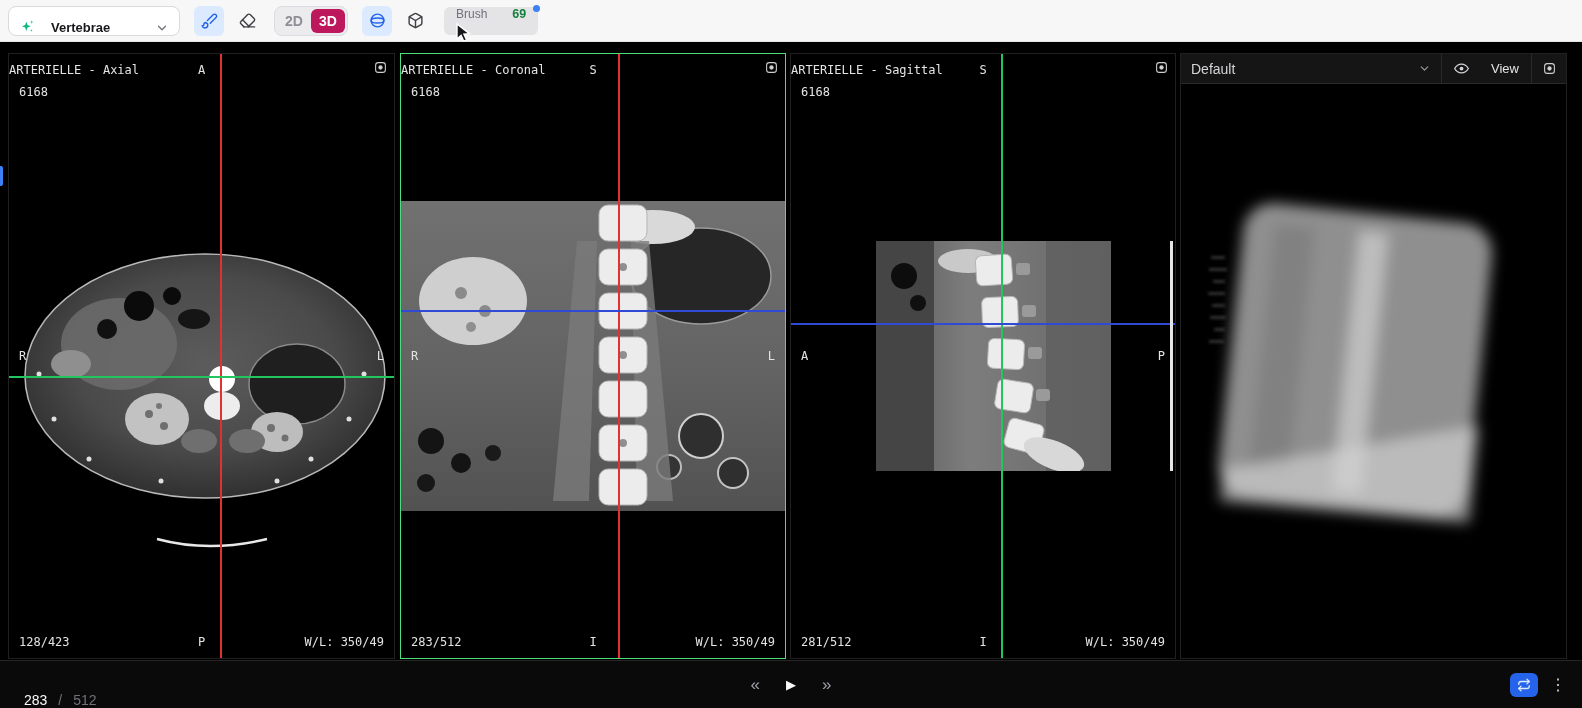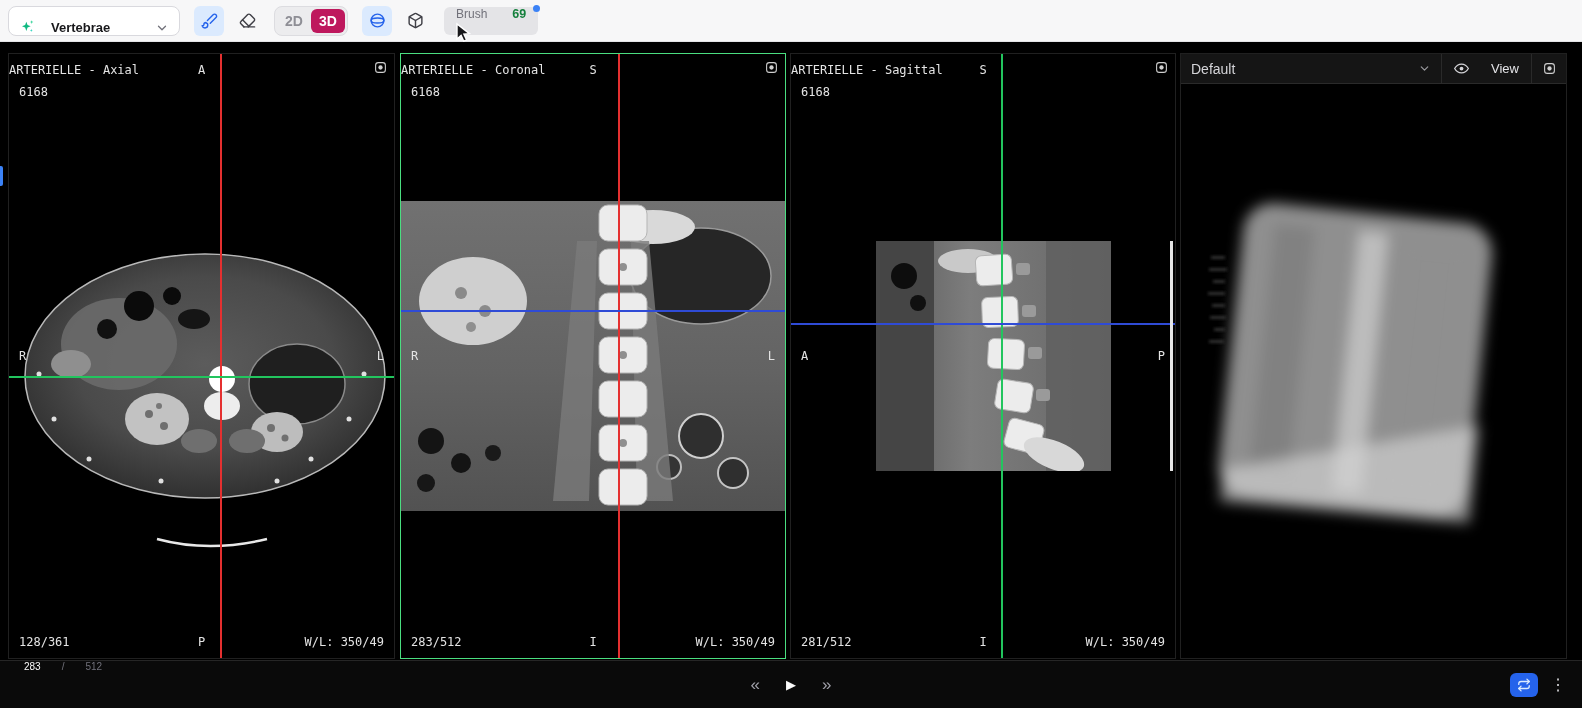"128/361" span.slice { text: 128/361 -> 128/423 }
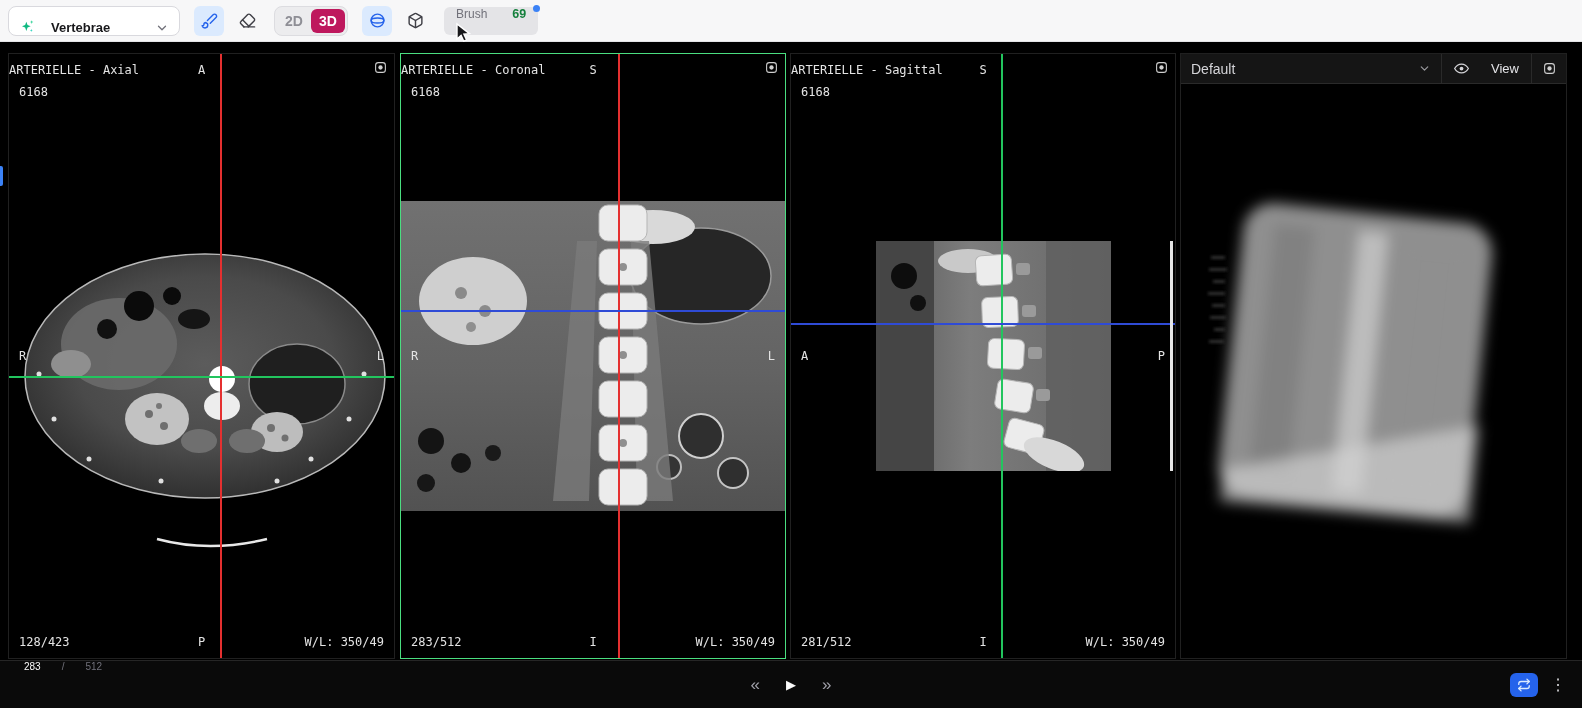"283" .scrub { align-items: flex-start -> flex-end; font-size: 10px -> 14px; gap: 21px -> 11px }
